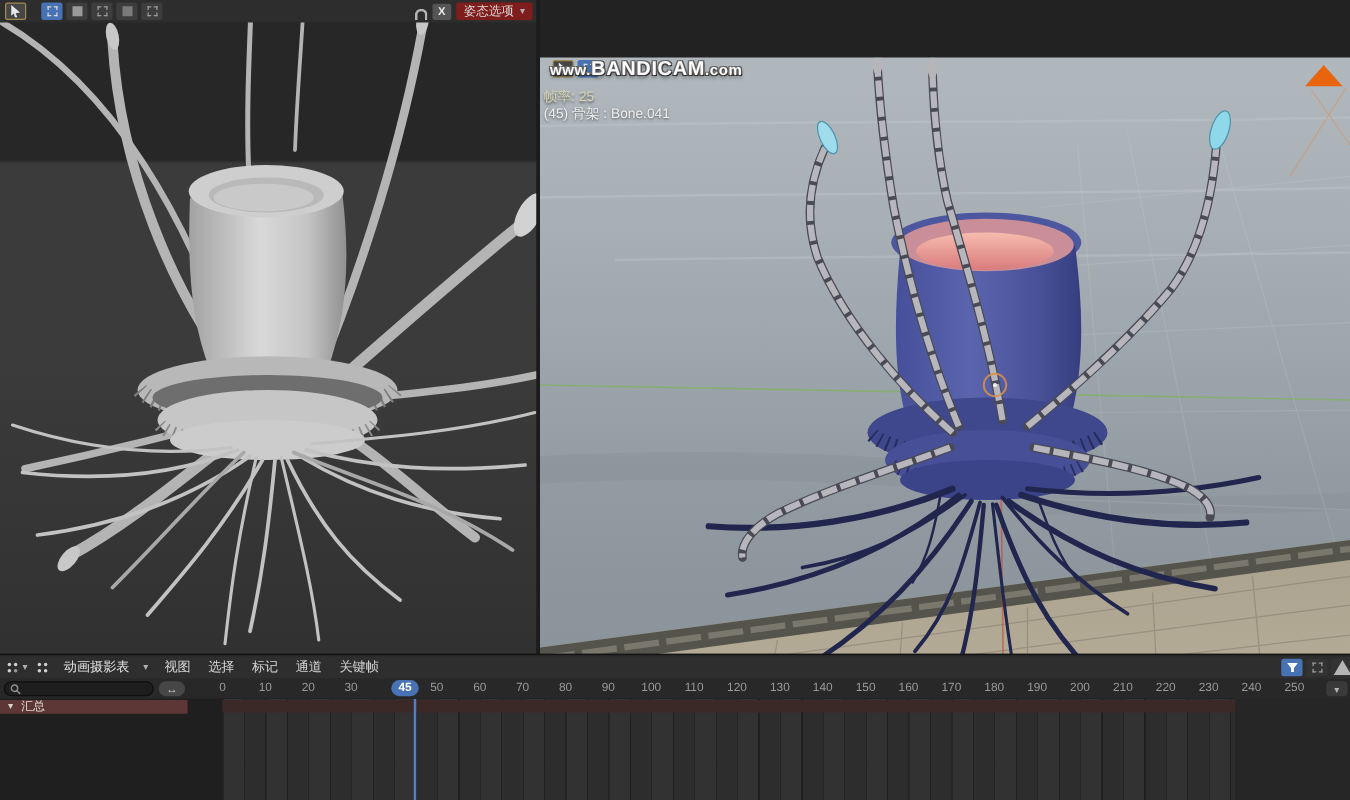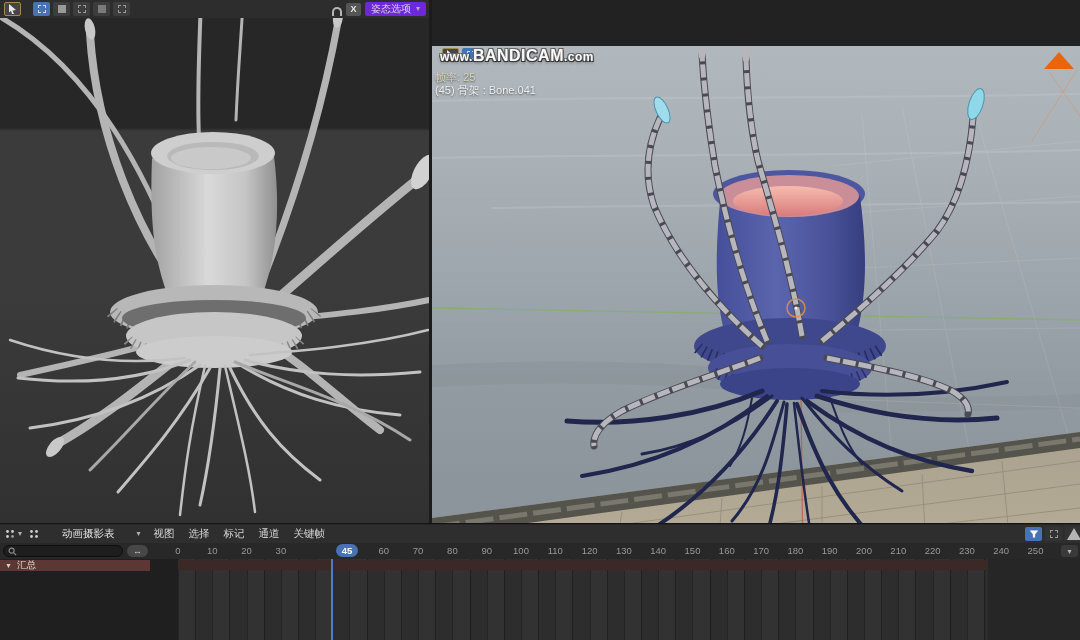"姿态选项" .dropdown { background: #6d28d9 -> #7f1d1d }
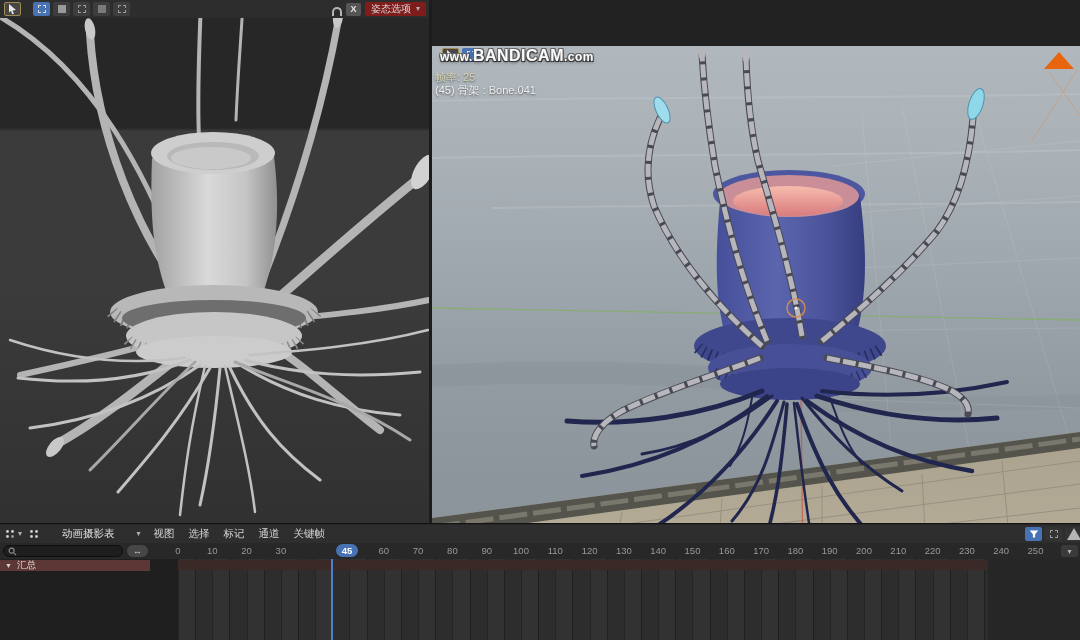"动画摄影表" div.ds-iconbtn { gap: 22px -> 11px }
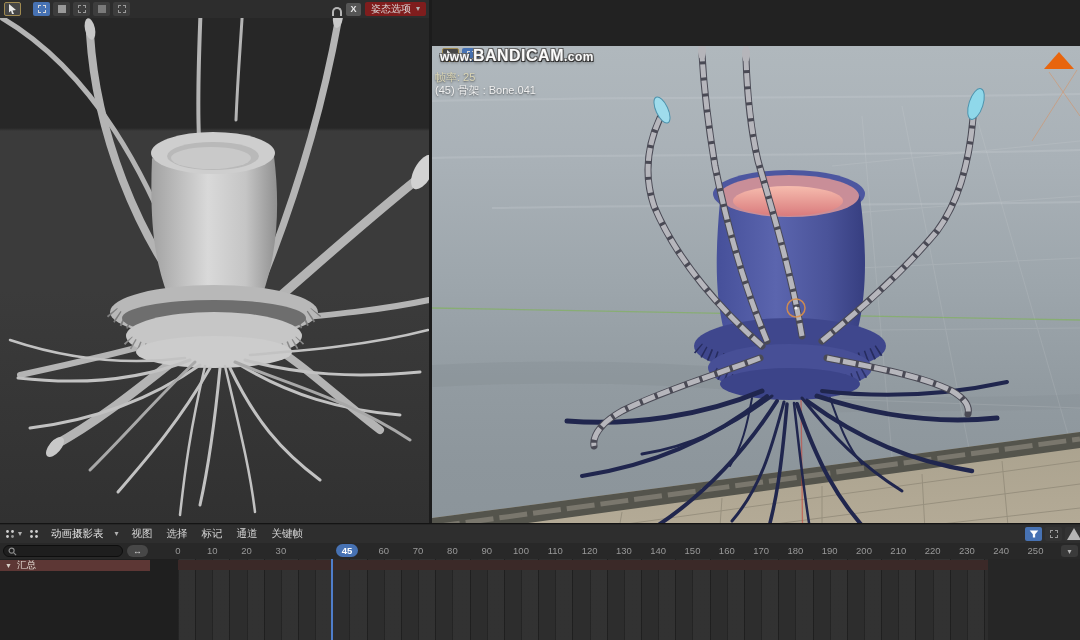"45" div.abs { left: 336px -> 313px }
